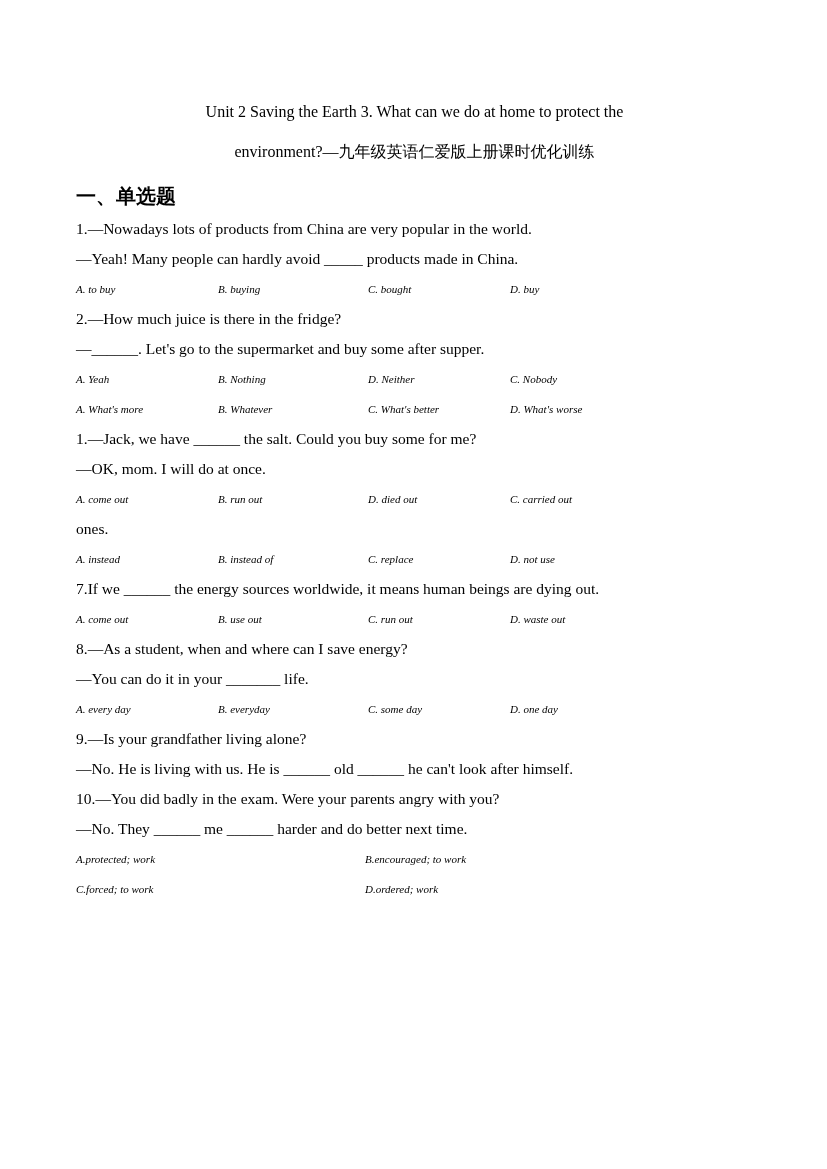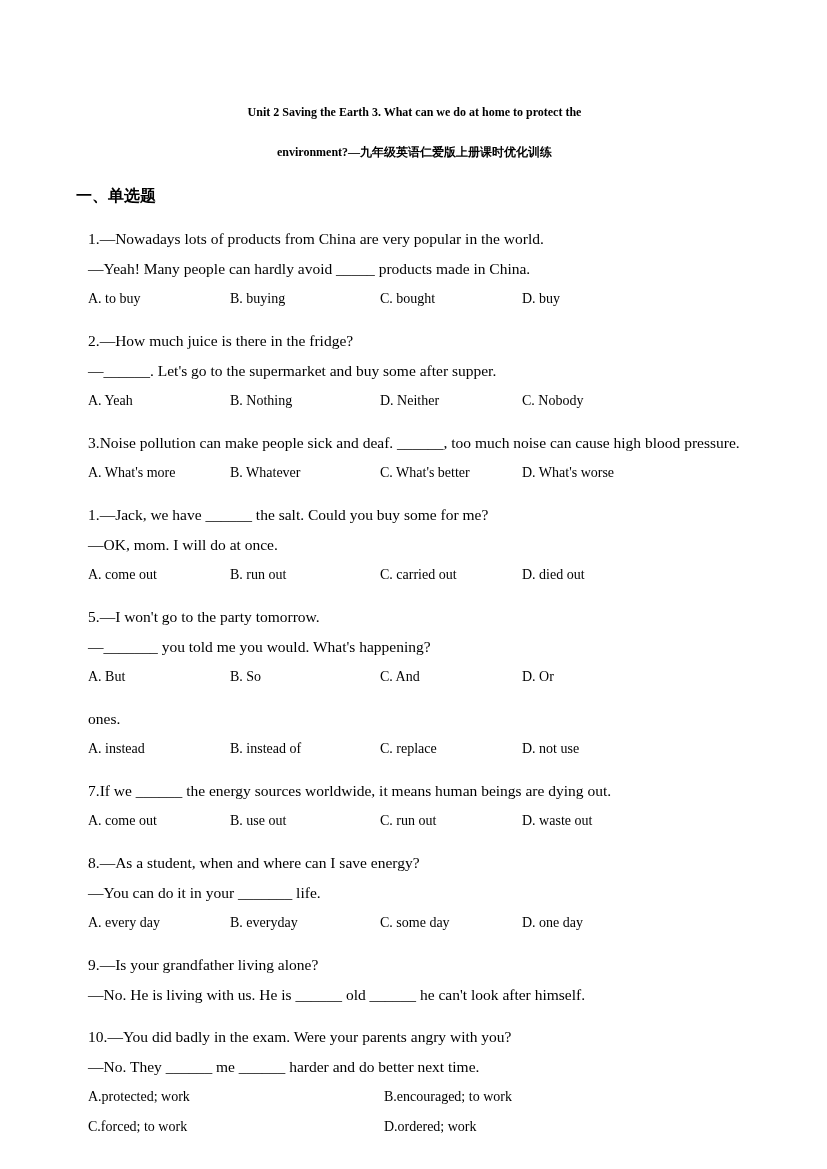"Unit 2 Saving the Earth" .title { font-size: 12px -> 16px; font-weight: bold -> normal }
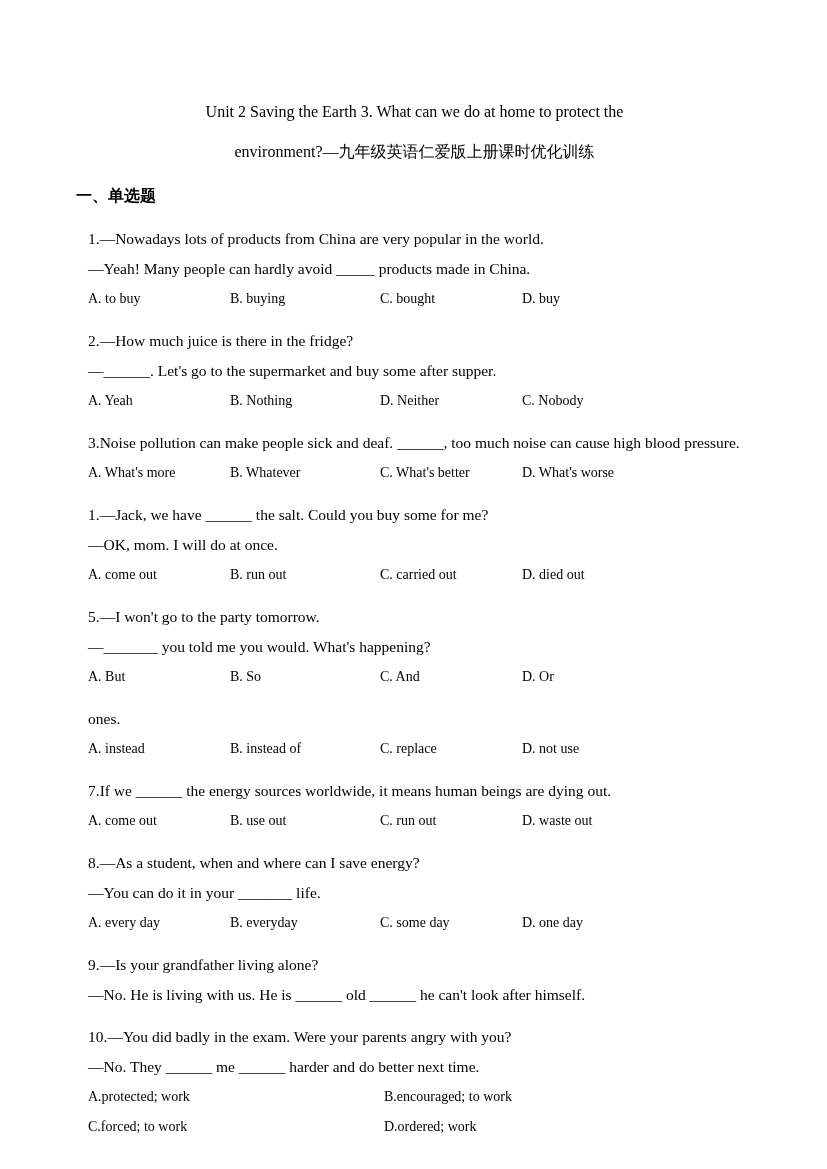"一、单选题" .section-heading { font-size: 16px -> 20px }
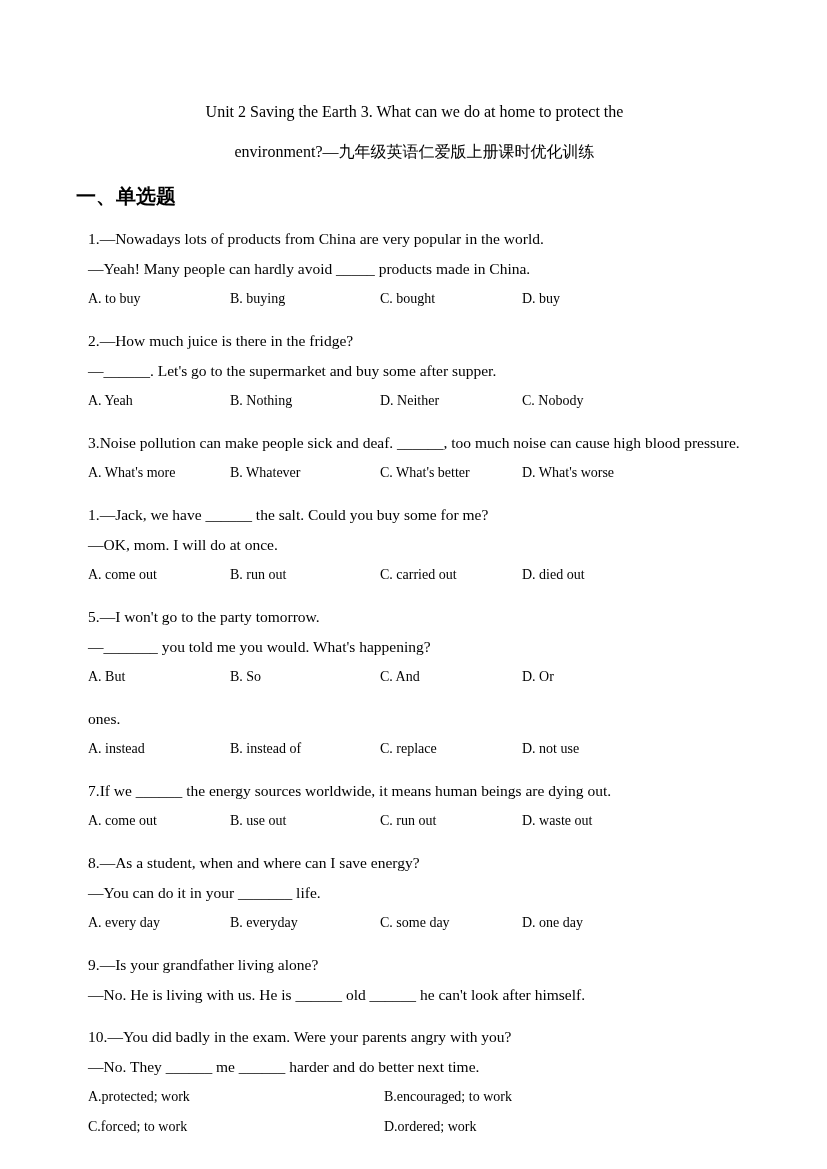"1.—Nowadays lots of products from" .question { margin: 12px -> 0 }
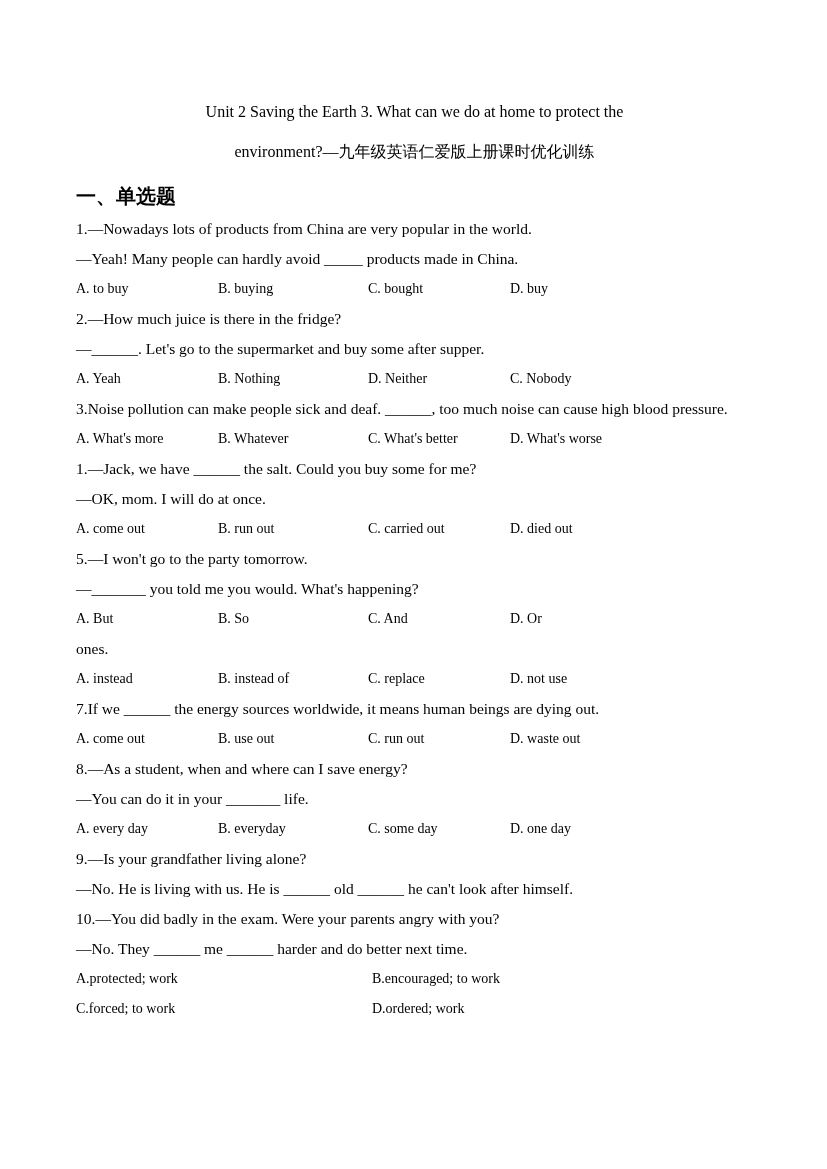"A. to buy" .opt-row { font-size: 14px -> 11px; font-style: none -> italic }
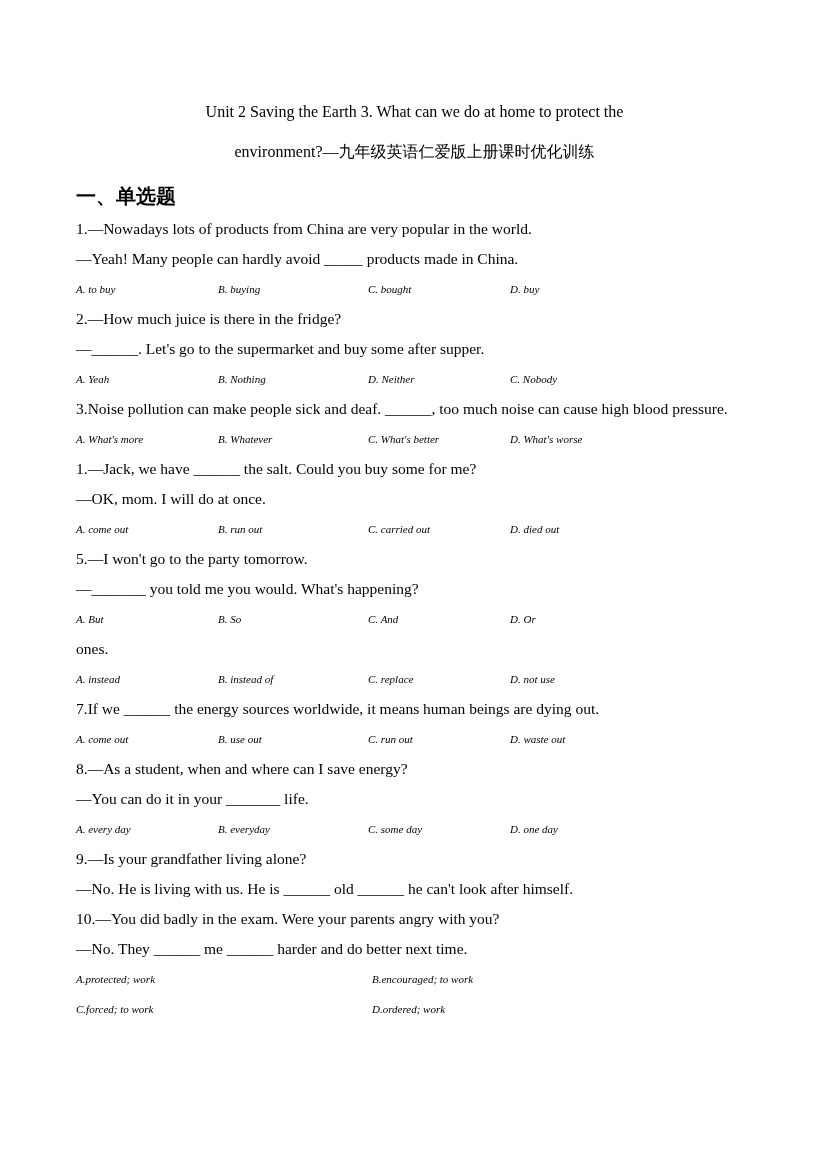"3.Noise pollution can make people" div.q-line { html: <div>3.Noise pollution can make people sick and deaf. ______, too much noise can cause high blood pressure.</div> -> none }
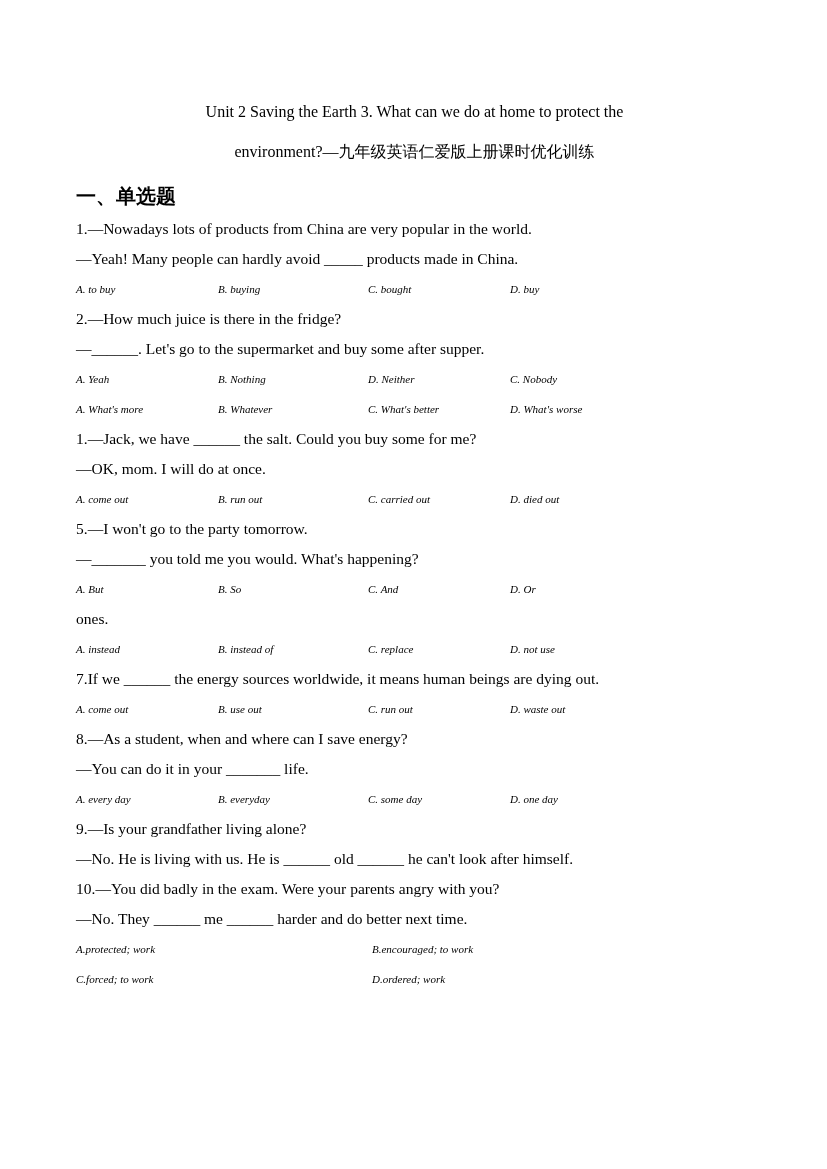"C. carried out" div.opt { order: before "D. died out" -> after "D. died out" }
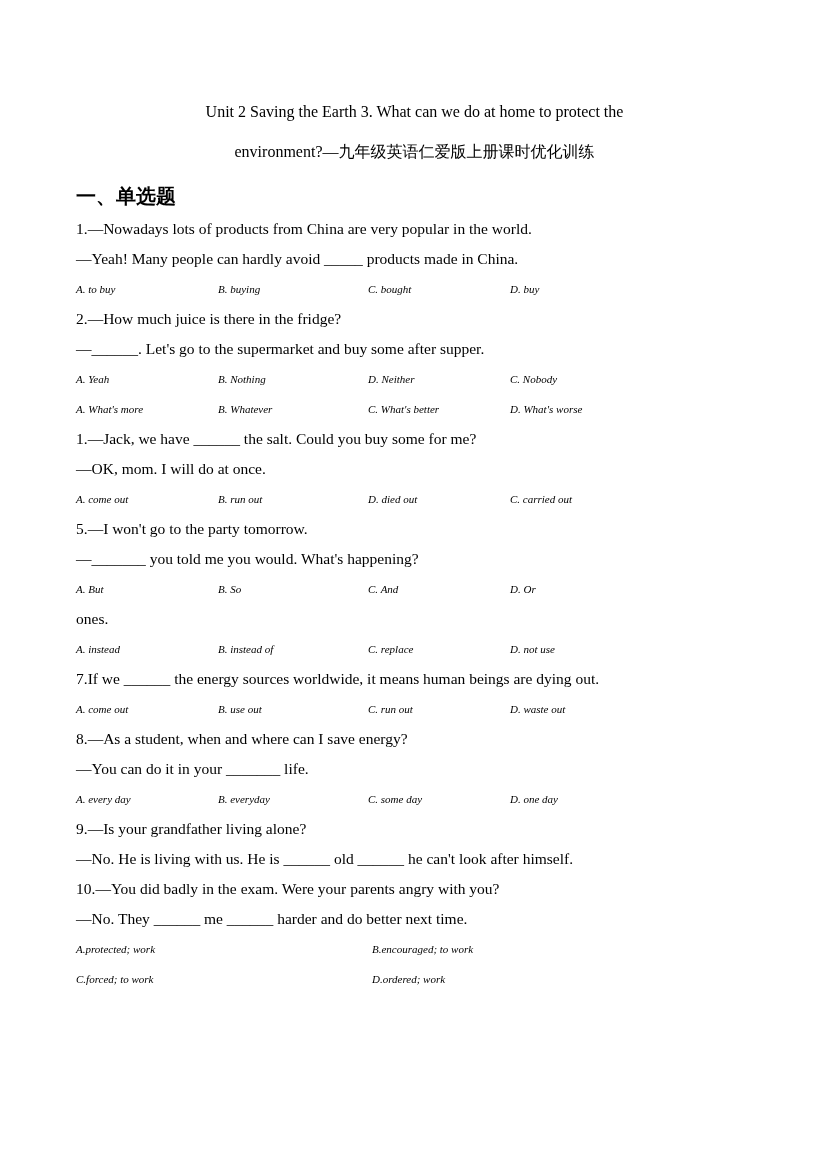"5.—I won't go to the" div.question { html: <div> <div>5.—I won't go to the party tomorrow.</div> <div>—_______ you told me you would. What's happening?</div> <div> <div>A. But</div> <div>B. So</div> <div>C. And</div> <div>D. Or</div> </div> </div> -> none }
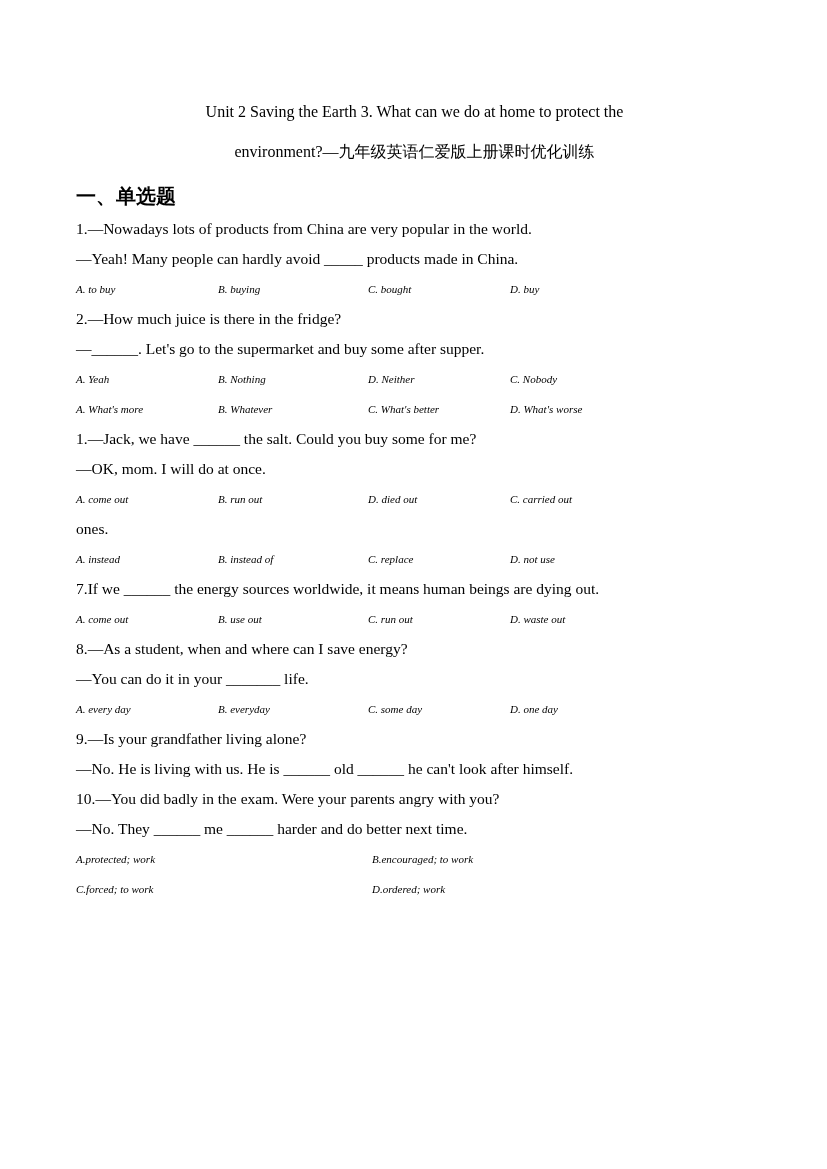"A.protected; work" .opt-row.cols-2 { gap: 7px -> none }
